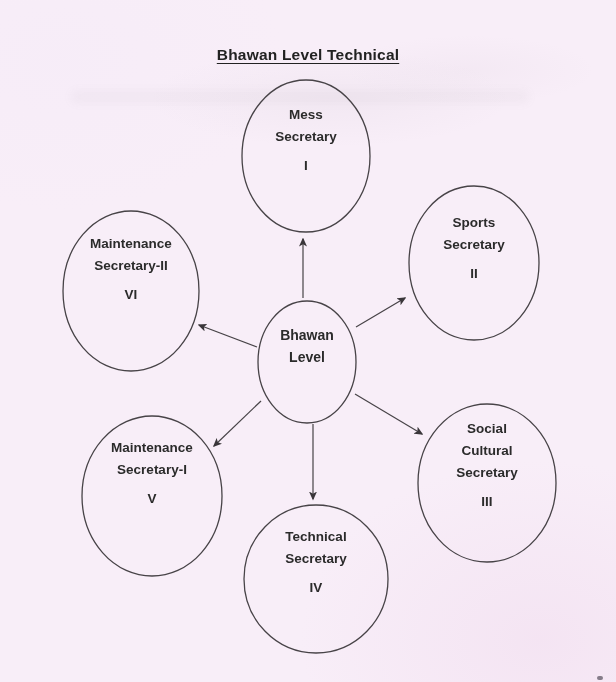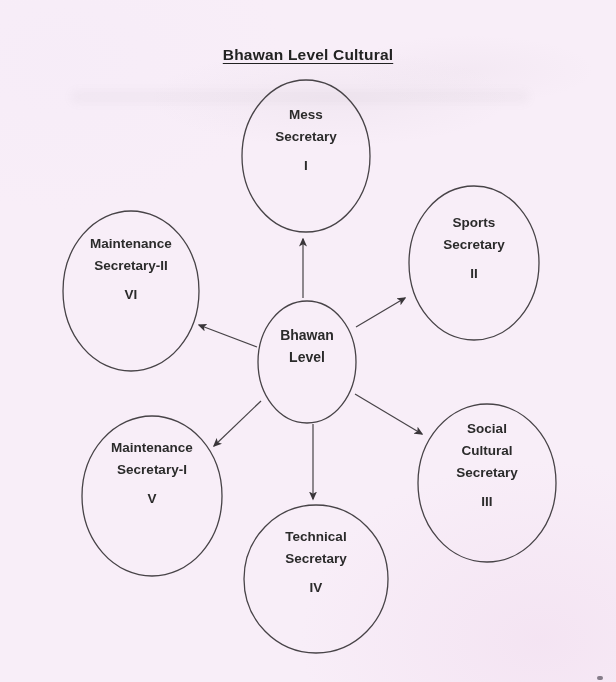"Bhawan Level Cultural" div.page-title { text: Cultural -> Technical }
